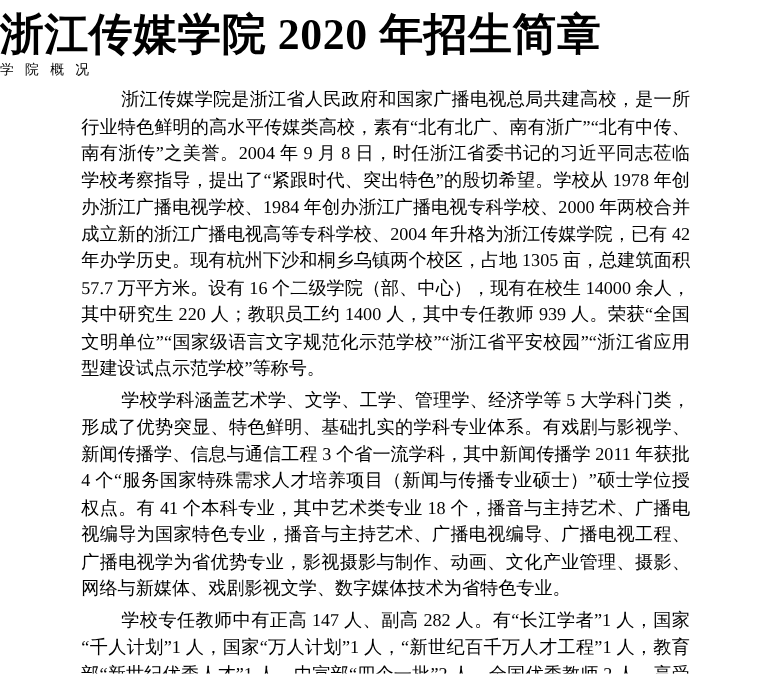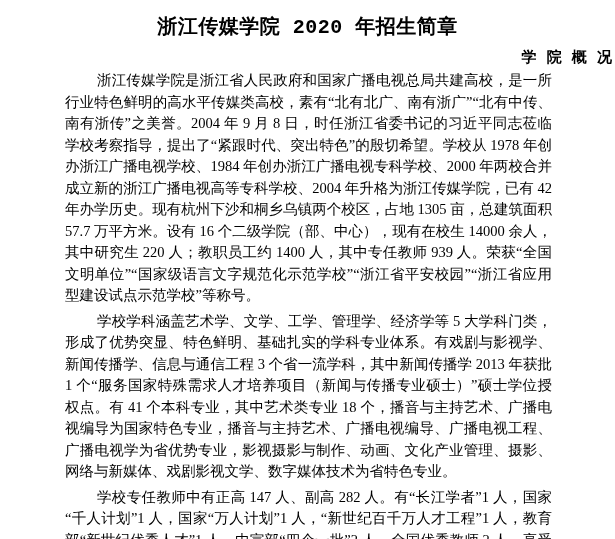"浙江传媒学院 2020 年招生简章" .doc-title { font-family: Liberation Mono, monospace -> Liberation Serif, serif; font-size: 20px -> 35px; text-align: center -> left }
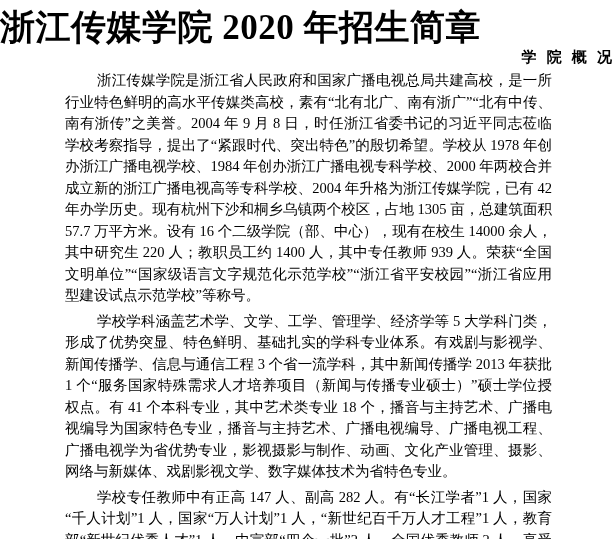"学 院 概 况" .section-heading { font-size: 15px -> 11px; font-weight: 700 -> 400; text-align: right -> left }
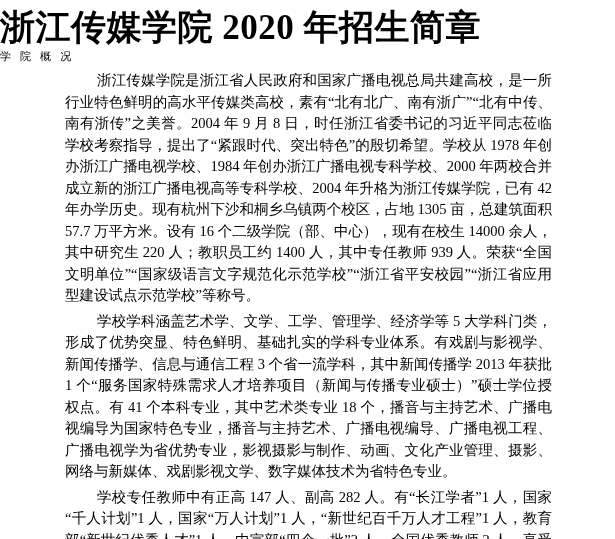"学校学科涵盖艺术学、文学、工学、管理学、经济学等 5" p { text: 2013 年获批 1 -> 2011 年获批 4 }
